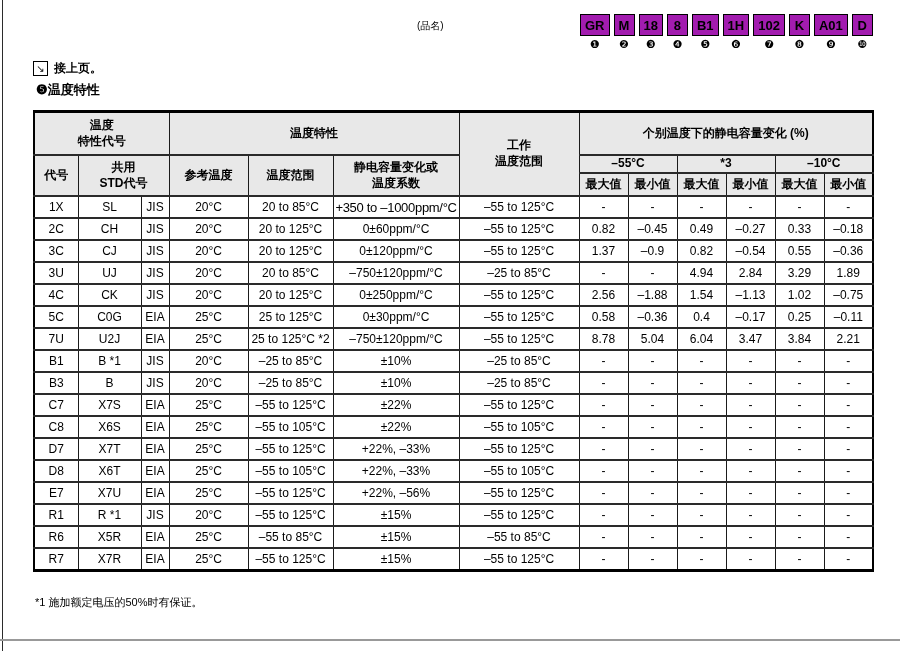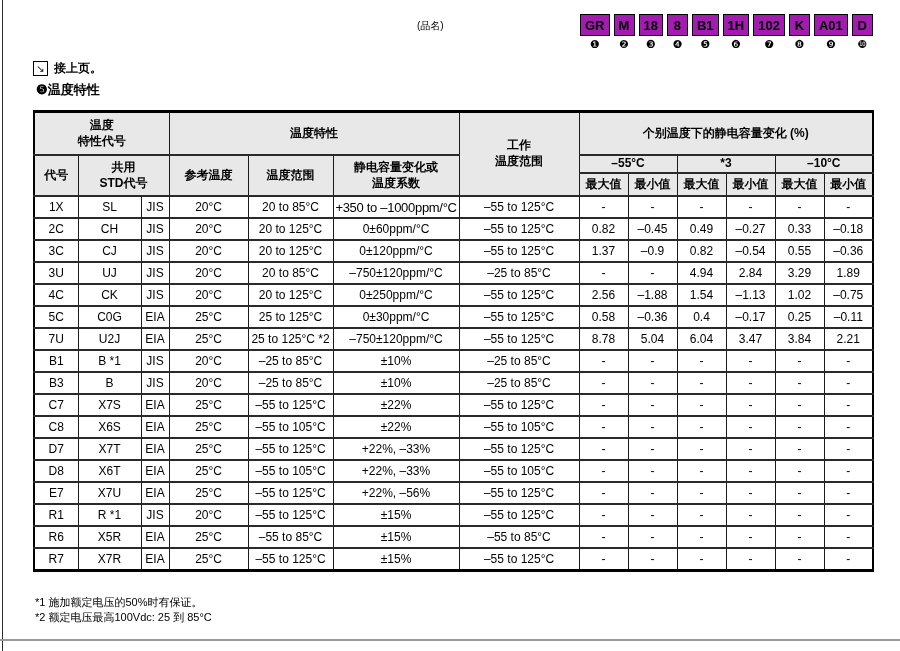"*2 额定电压最高100Vdc: 25 到 85°C" div { html: <div>*2 额定电压最高100Vdc: 25 到 85°C</div> -> none }
